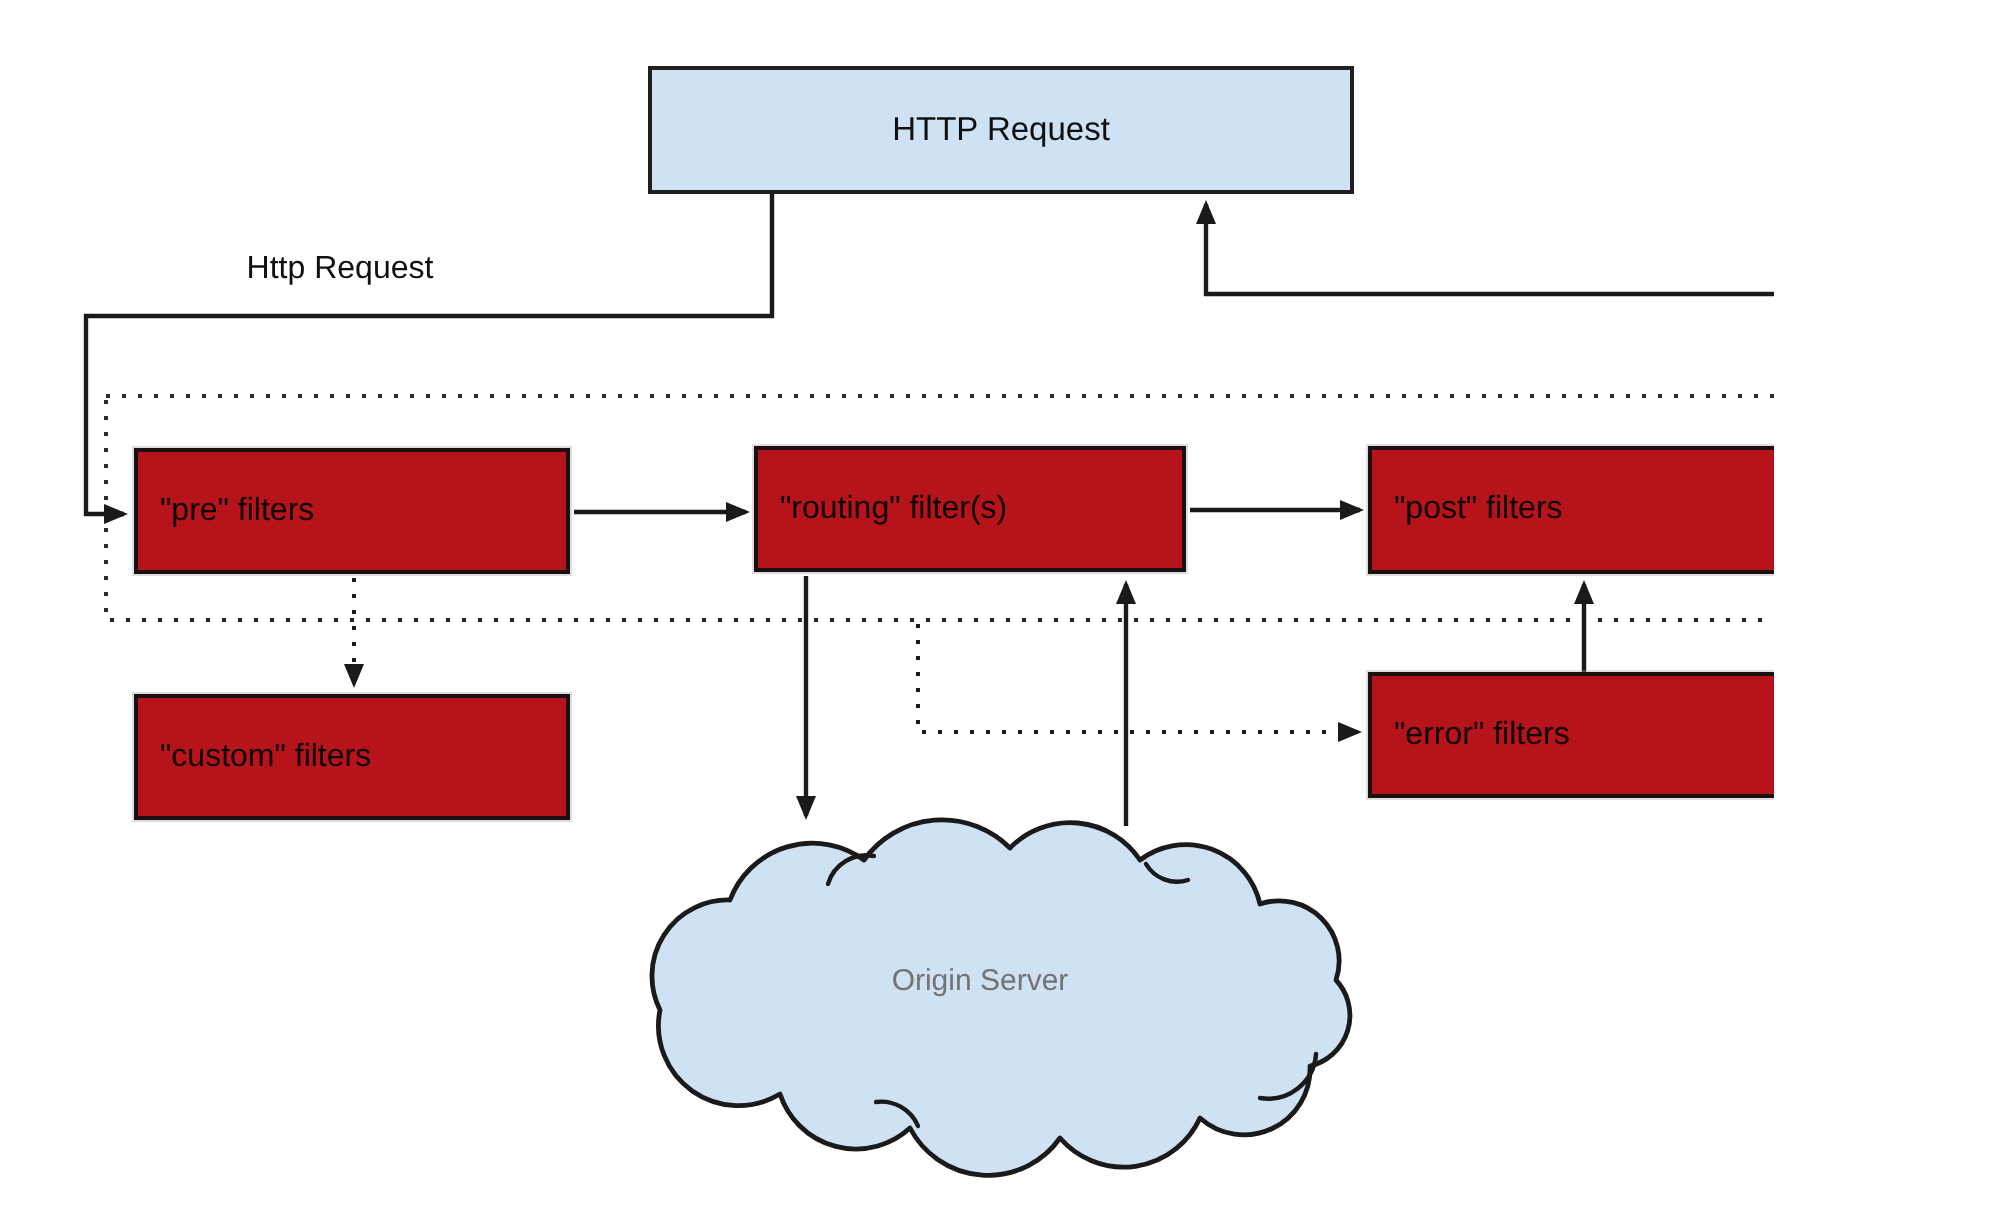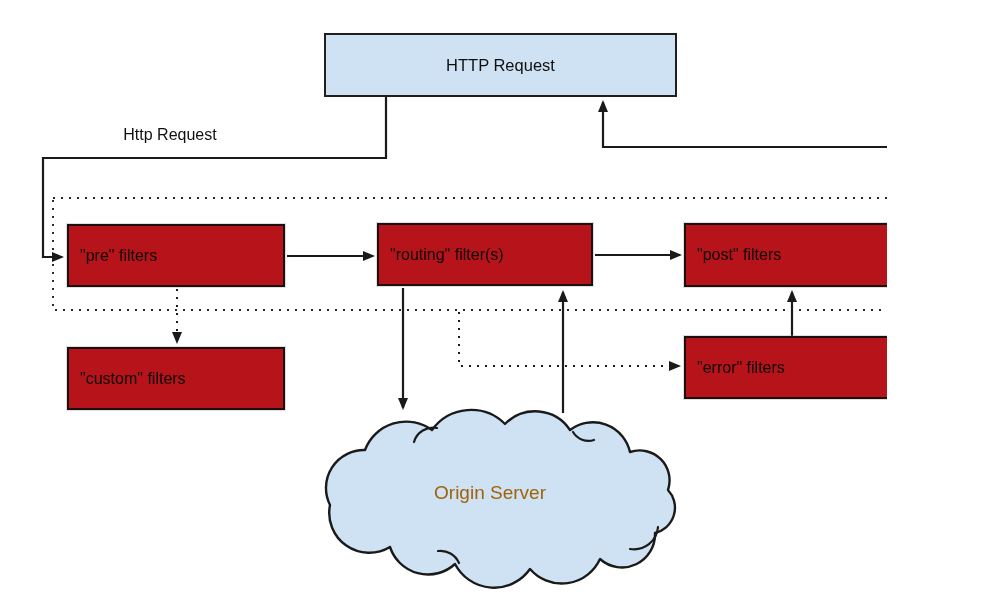"Origin Server" .cloud-label { color: #a16207 -> #737373; font-size: 19px -> 15px }
